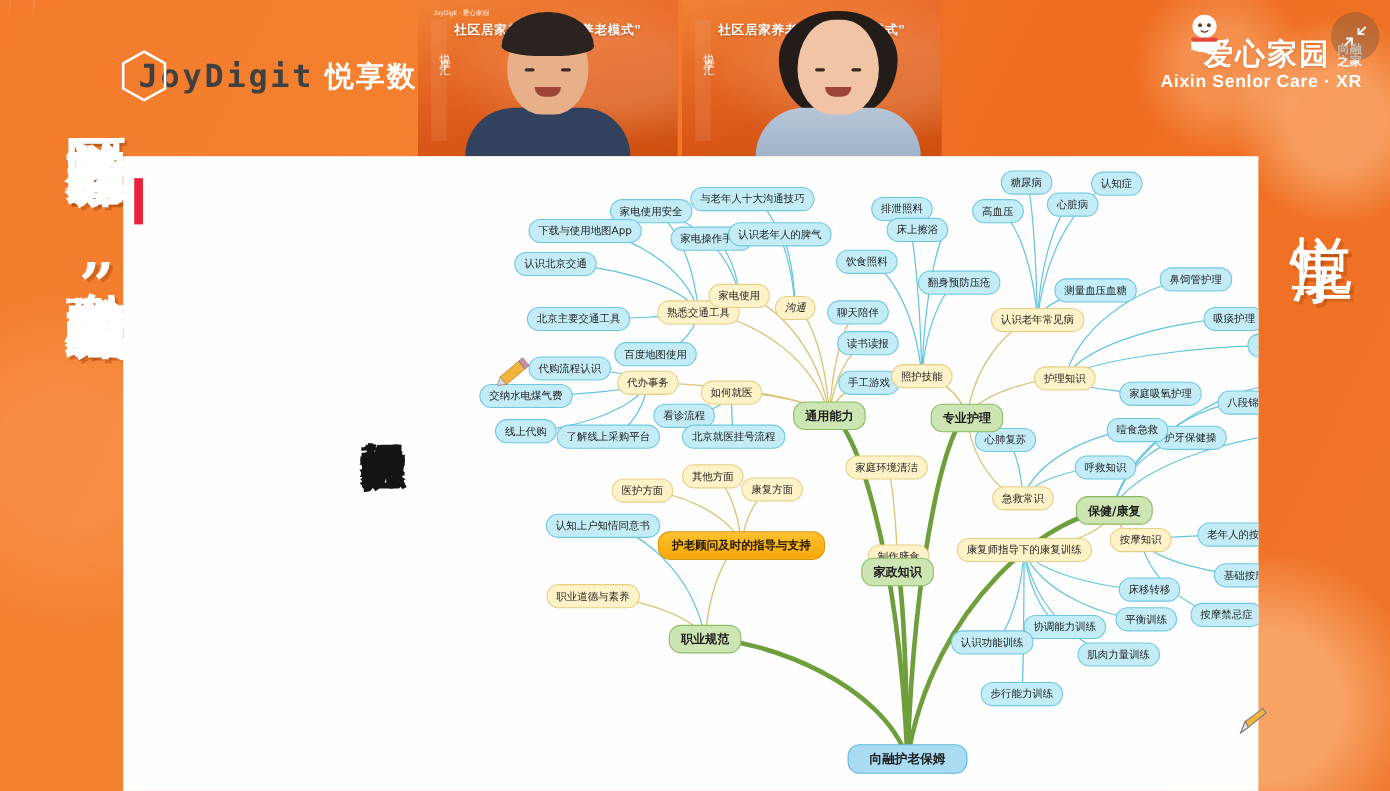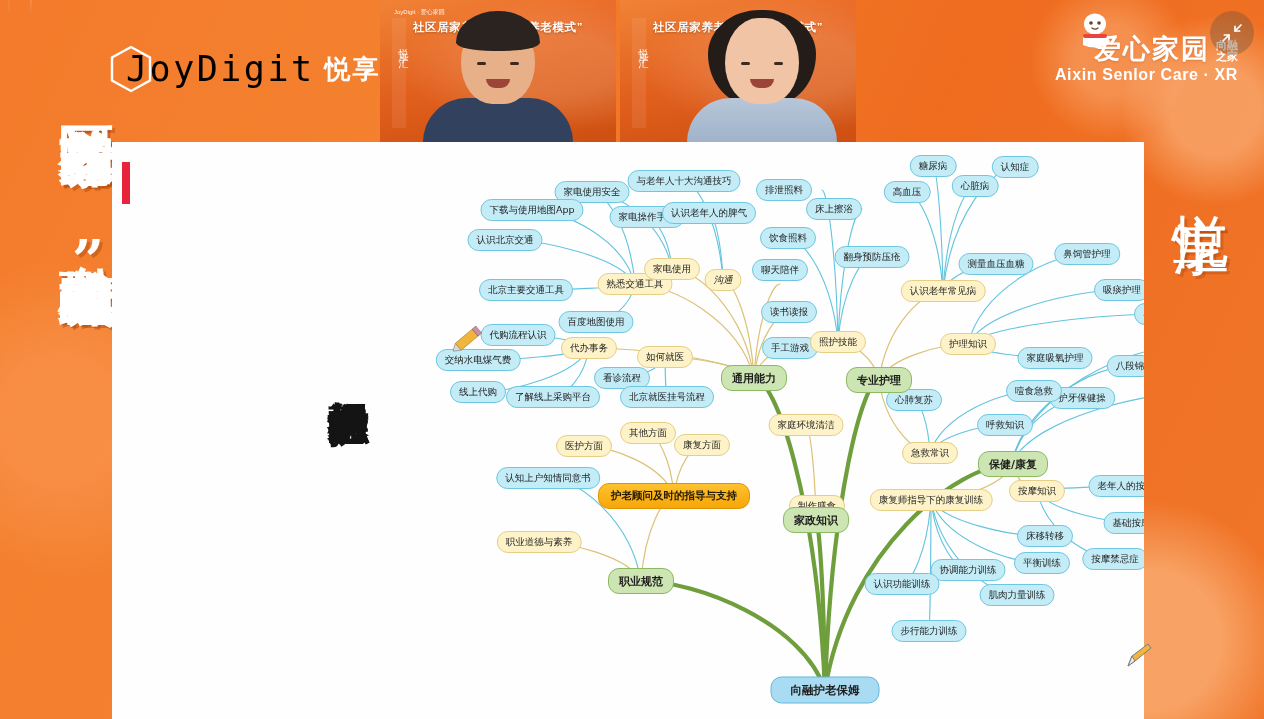"JoyDigit" .joydigit { color: #000000 -> #404040; font-size: 35px -> 29px; font-weight: 400 -> 700 }
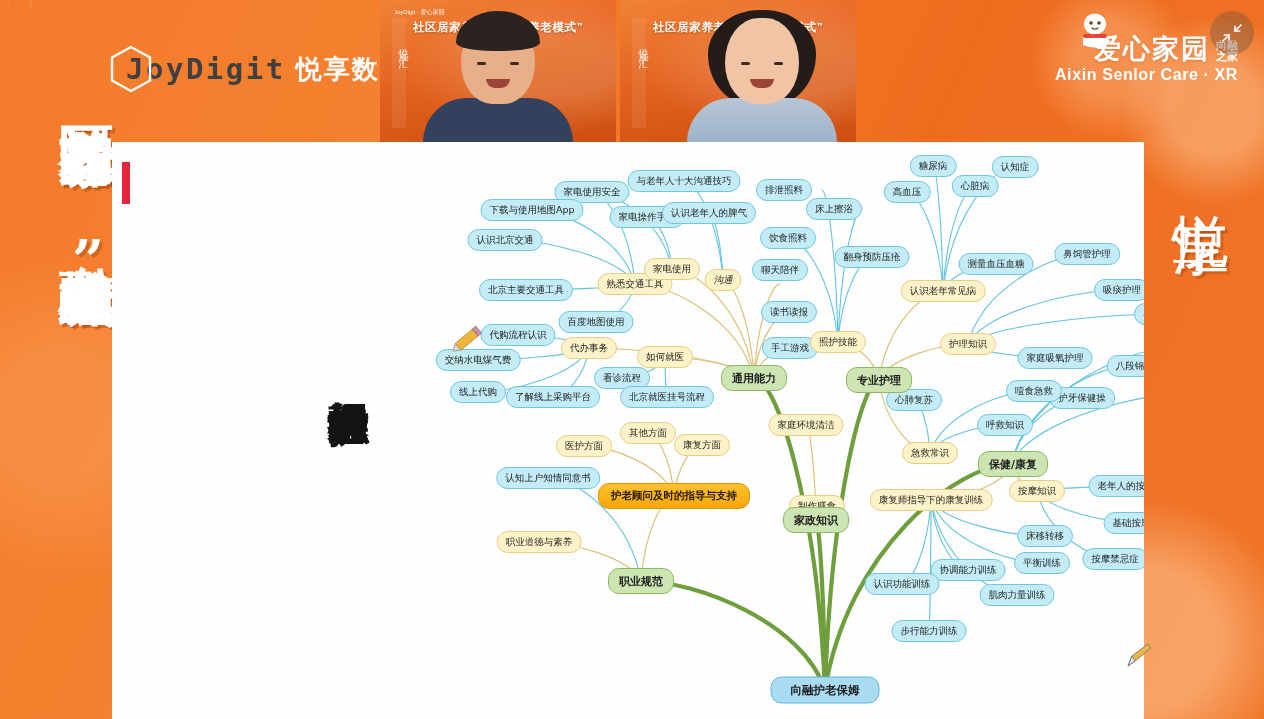"排泄照料" div.node { left: 672px -> 708px }
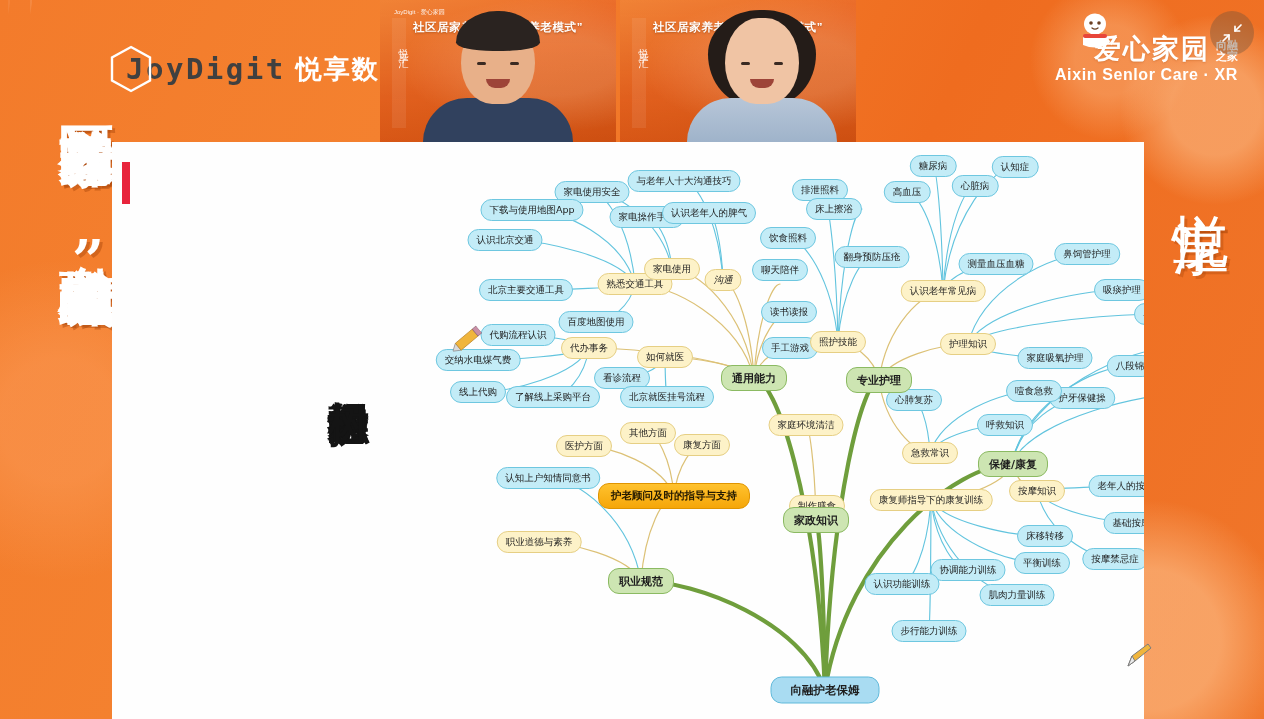"聊天陪伴" div.node { top: 128px -> 142px }
